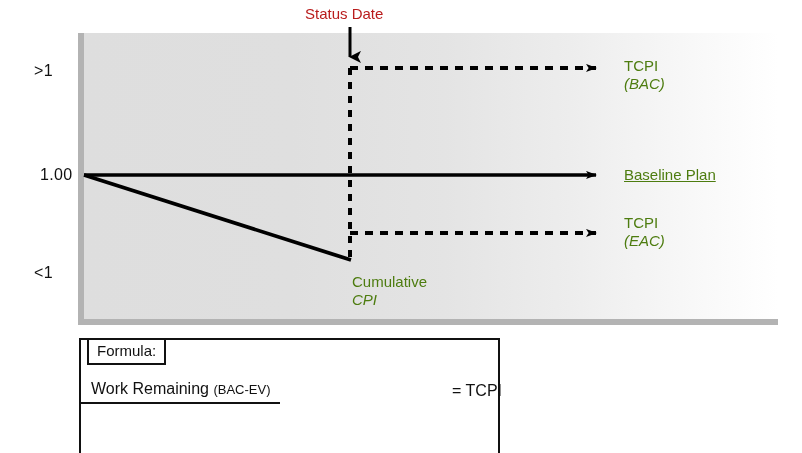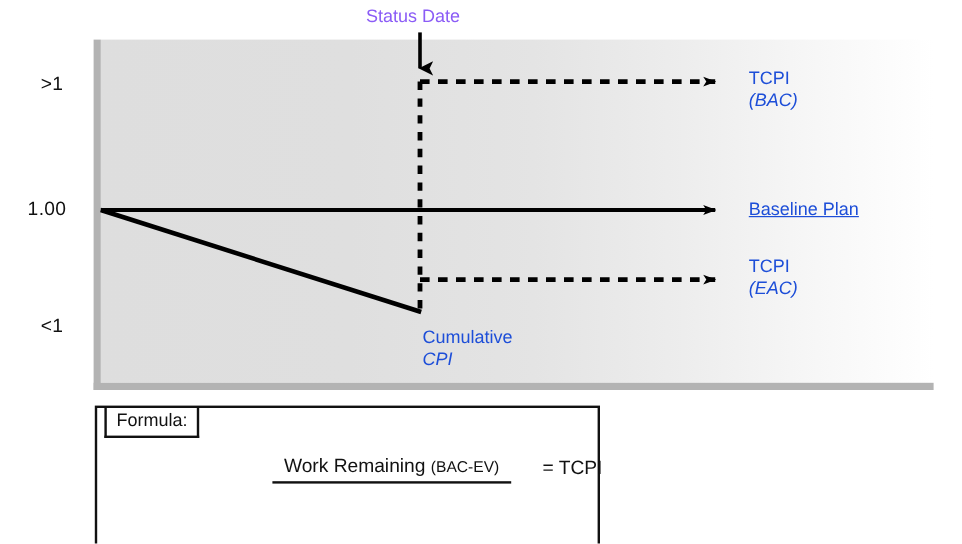"Status Date" #status-date-label { color: #8b5cf6 -> #b91c1c }
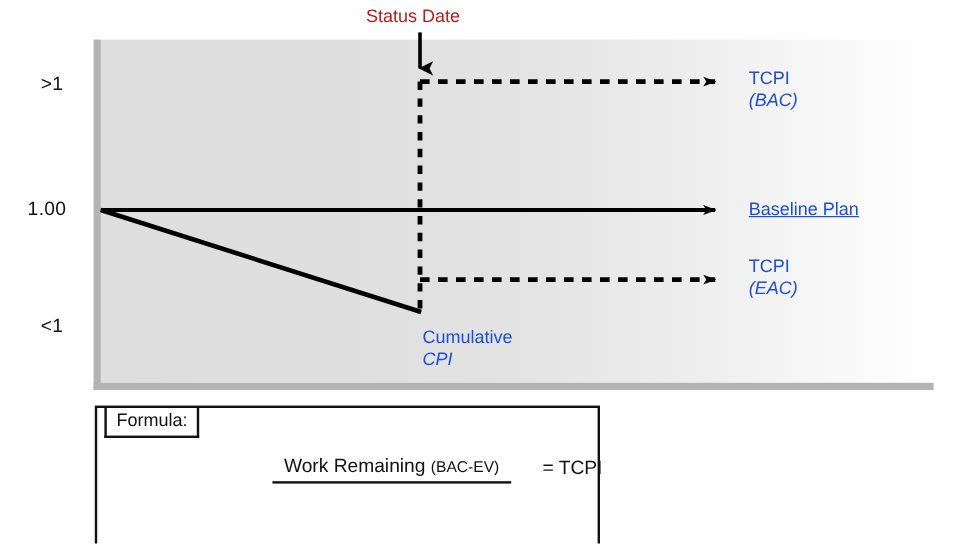"TCPI" .series-label { color: #1d4ed8 -> #4d7c0f }
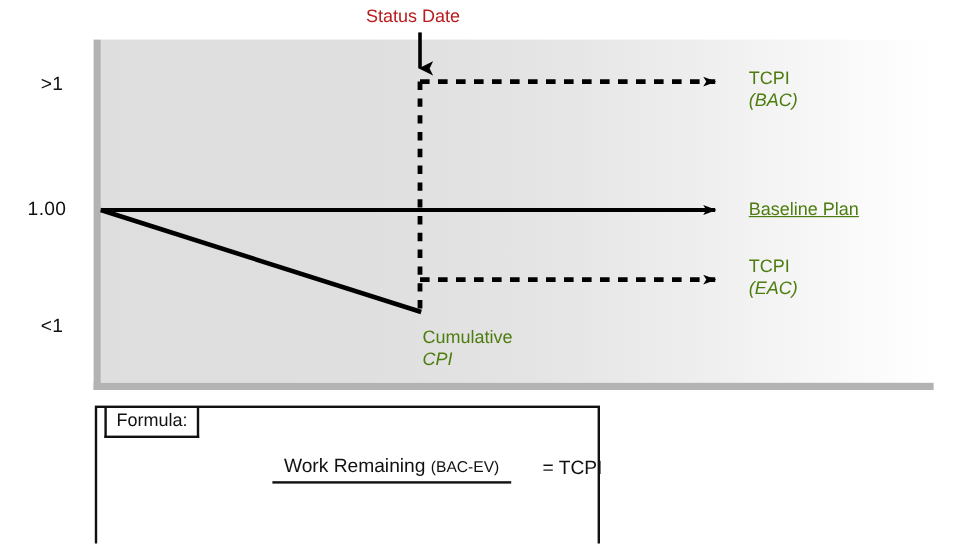"1.00" #y-label-100 { left: 23px -> 40px }
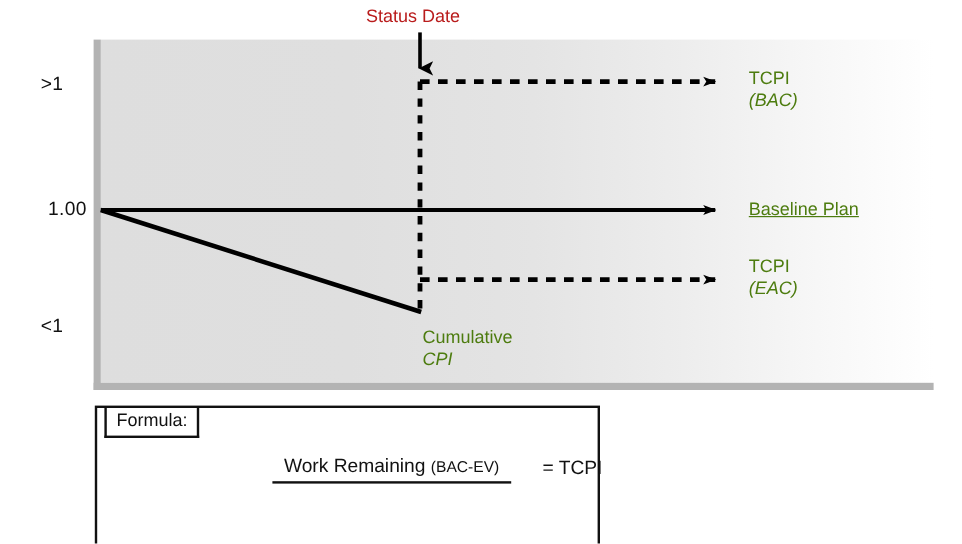"Work Remaining (BAC-EV)" #formula-expression { justify-content: flex-end -> space-between }
